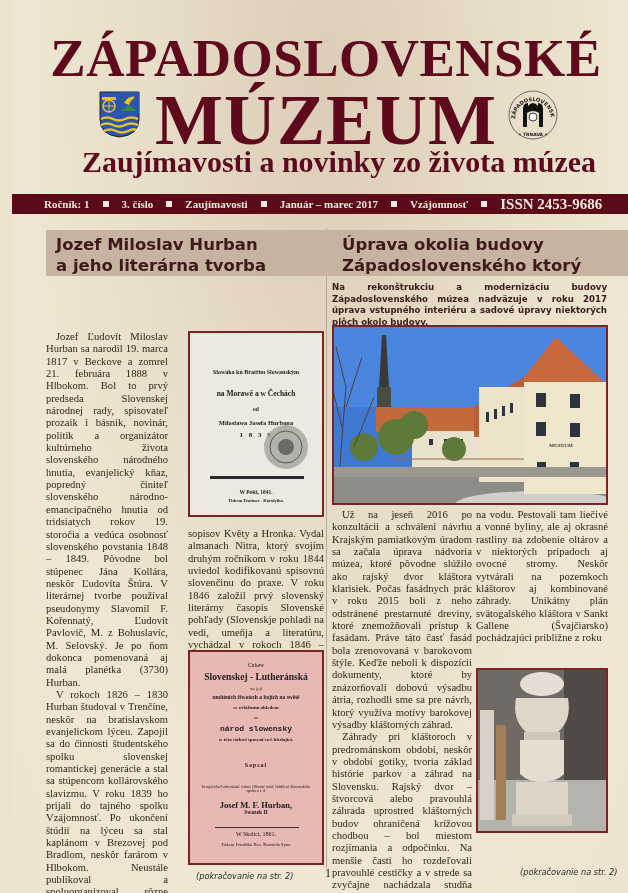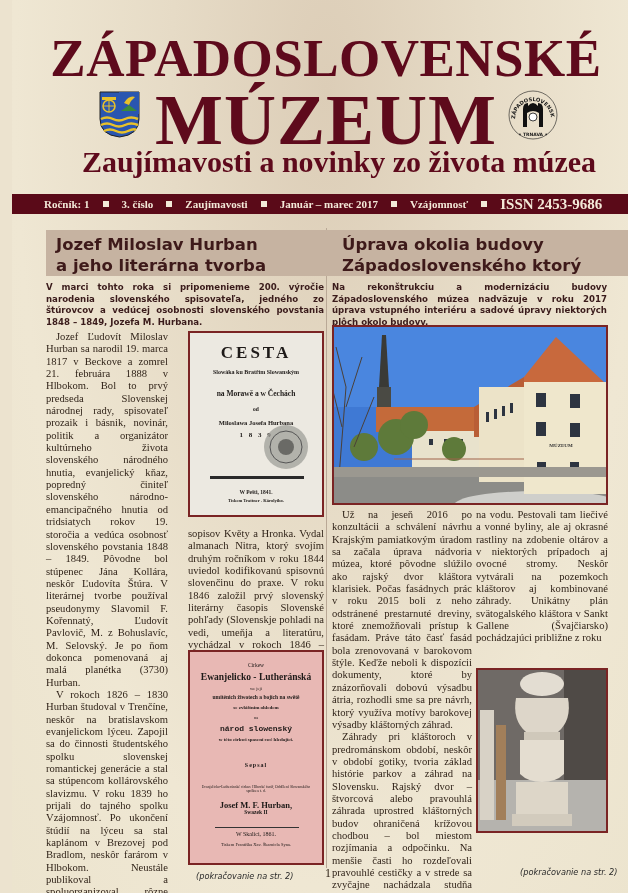"V marci tohto roka si" div.lead { html: <div>V marci tohto roka si pripomenieme 200. výročie narodenia slovenského spisovateľa, jedného zo štúrovcov a vedúcej osobnosti slovenského povstania 1848 – 1849, Jozefa M. Hurbana.</div> -> none }
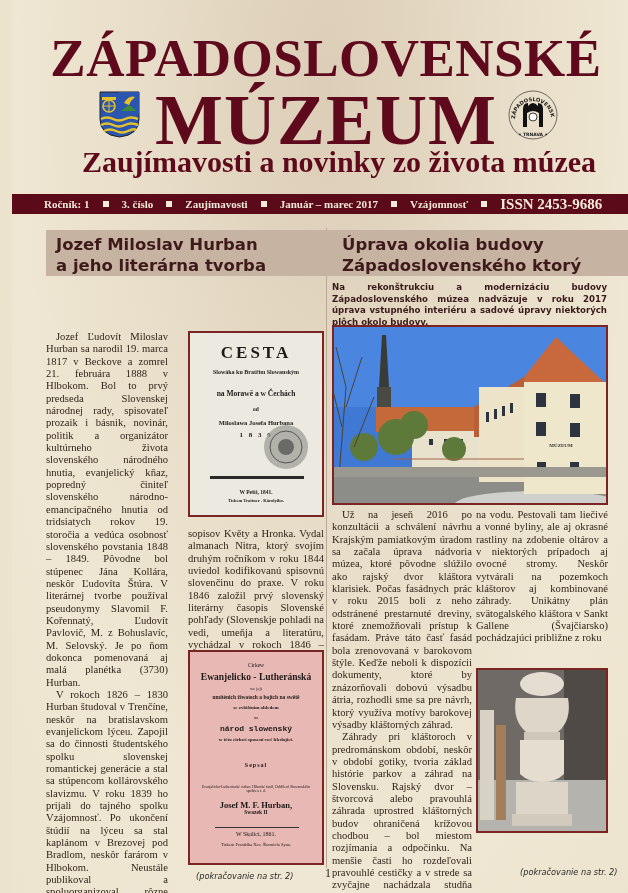"CESTA" div.bk { html: <div>CESTA</div> -> none }
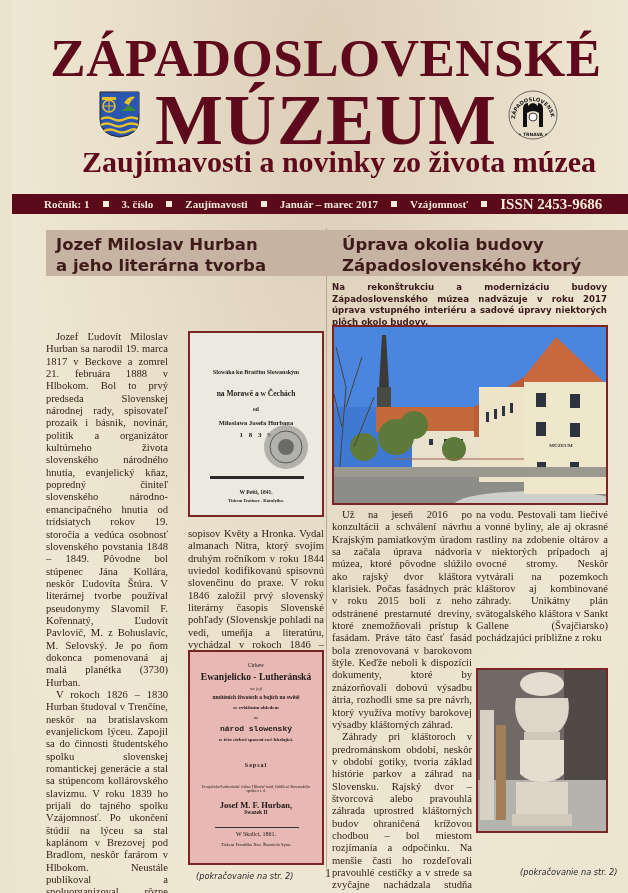"Ewanjelicko - Lutheránská" div.bk { text: Ewanjelicko -> Slovenskej }
